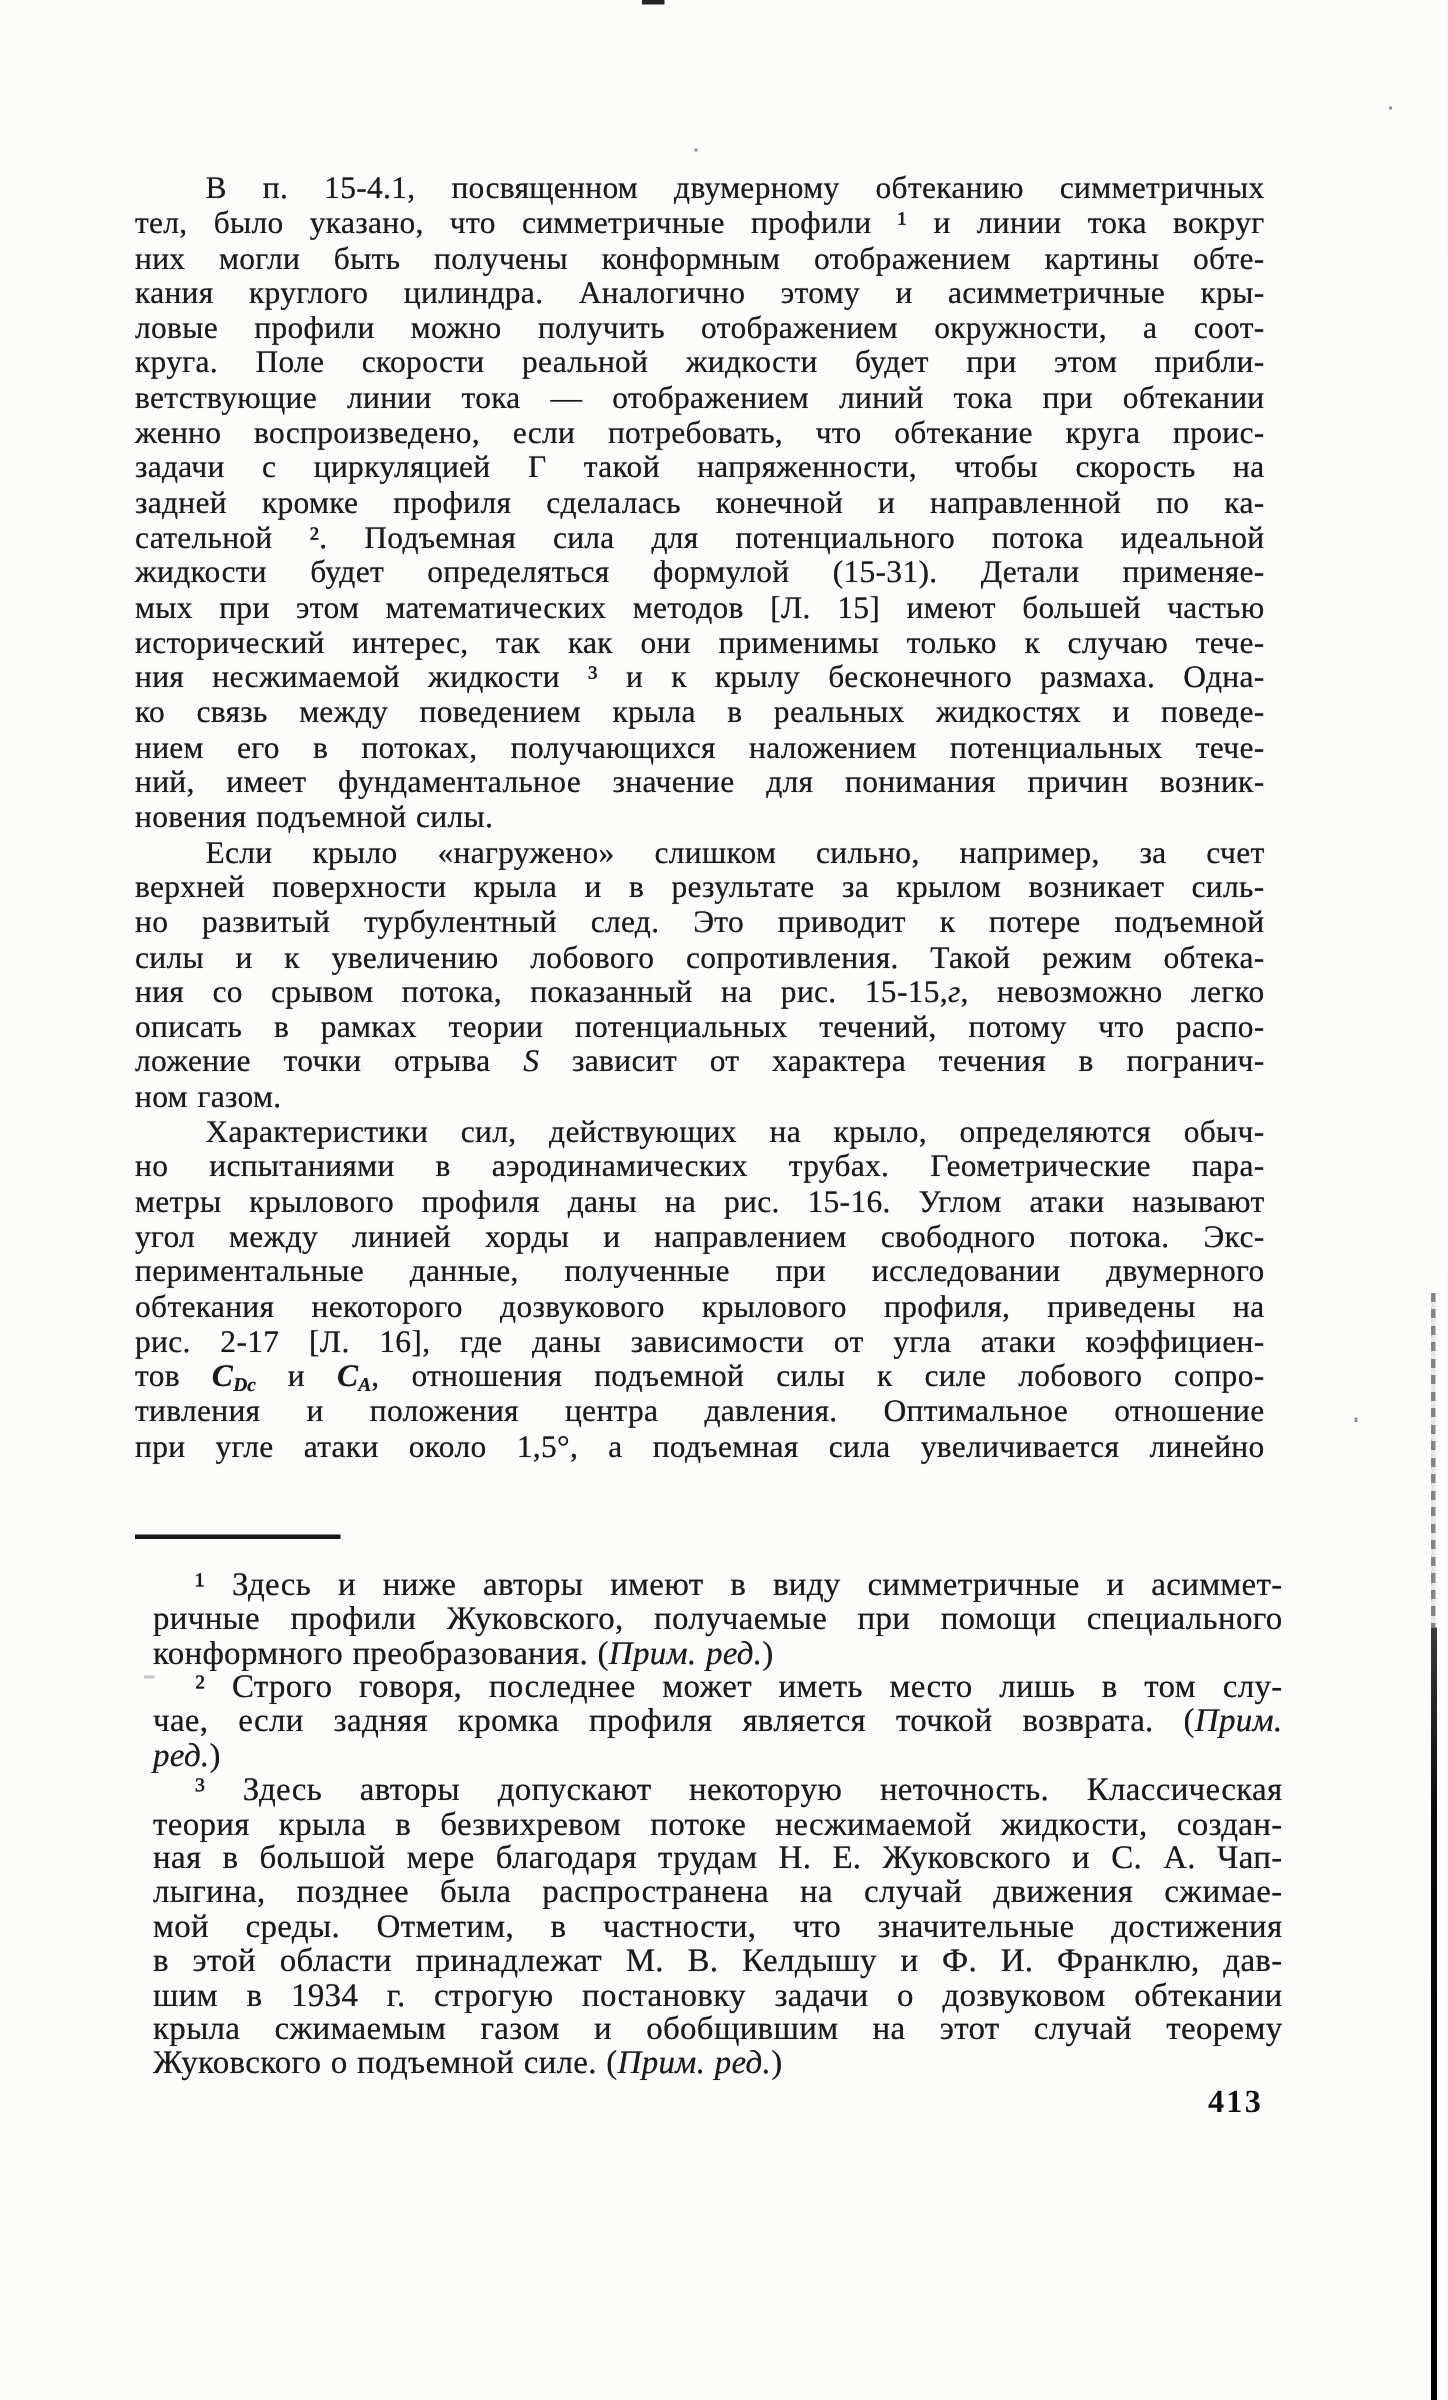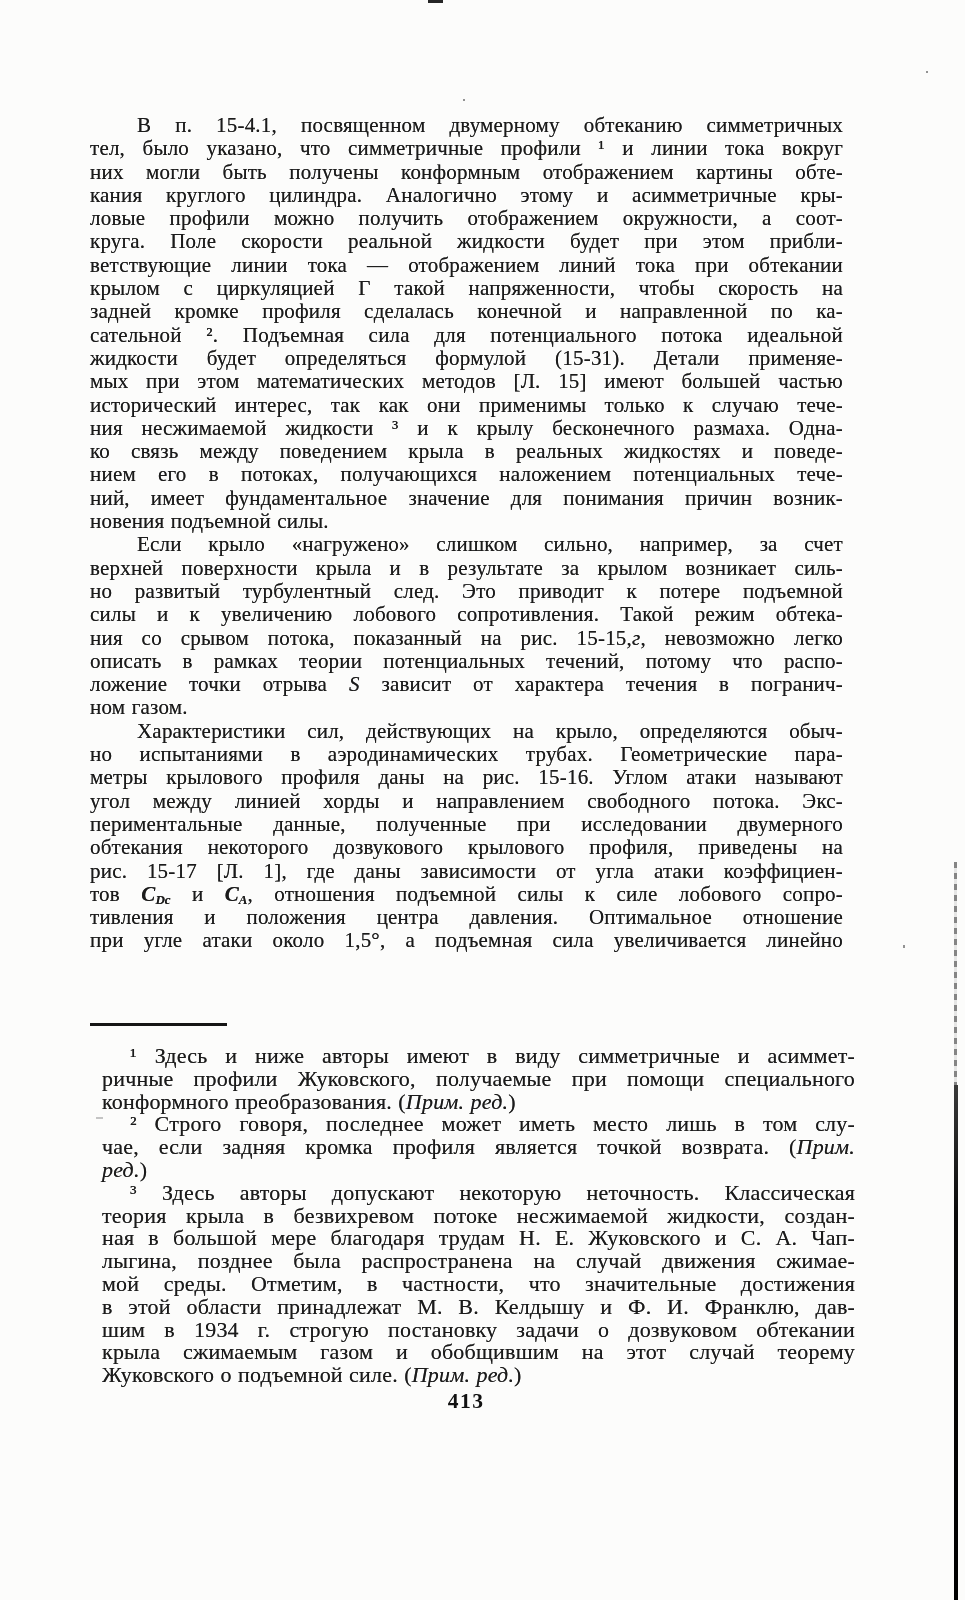"женно воспроизведено, если потребовать," div.line { html: none -> <div>женно воспроизведено, если потребовать, что обтекание круга проис-</div> }
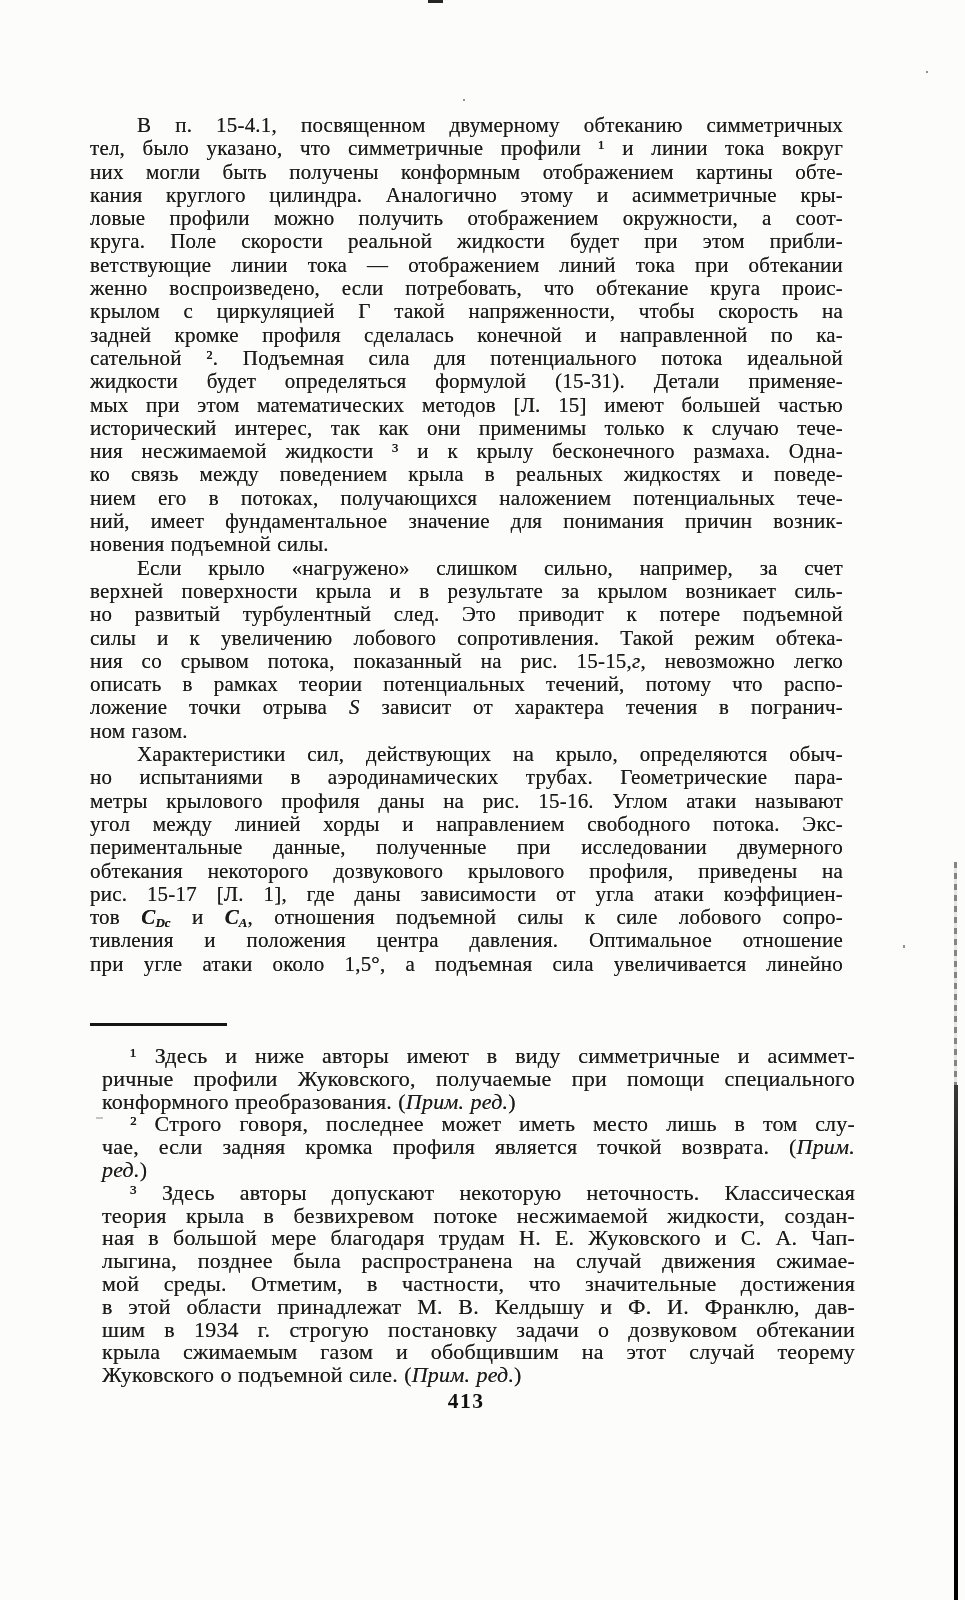"крылом с циркуляцией Г такой" div.line { text: крылом -> задачи }
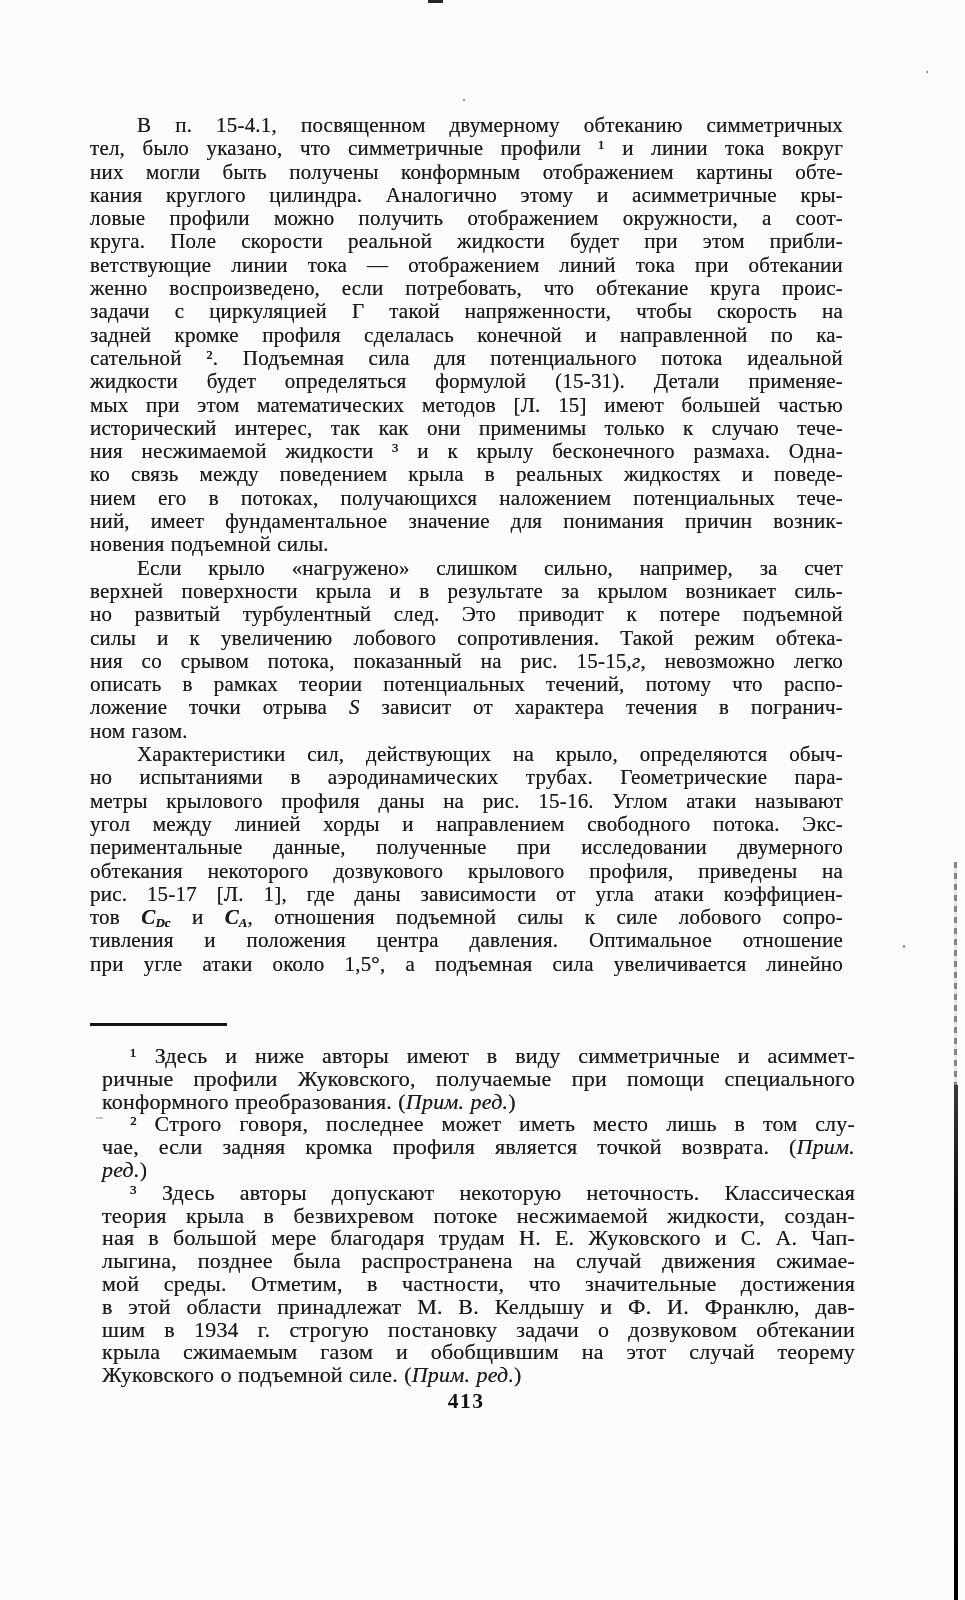"рис. 15-17 [Л. 1], где" div.line { text: 15-17 [Л. 1 -> 2-17 [Л. 16 }
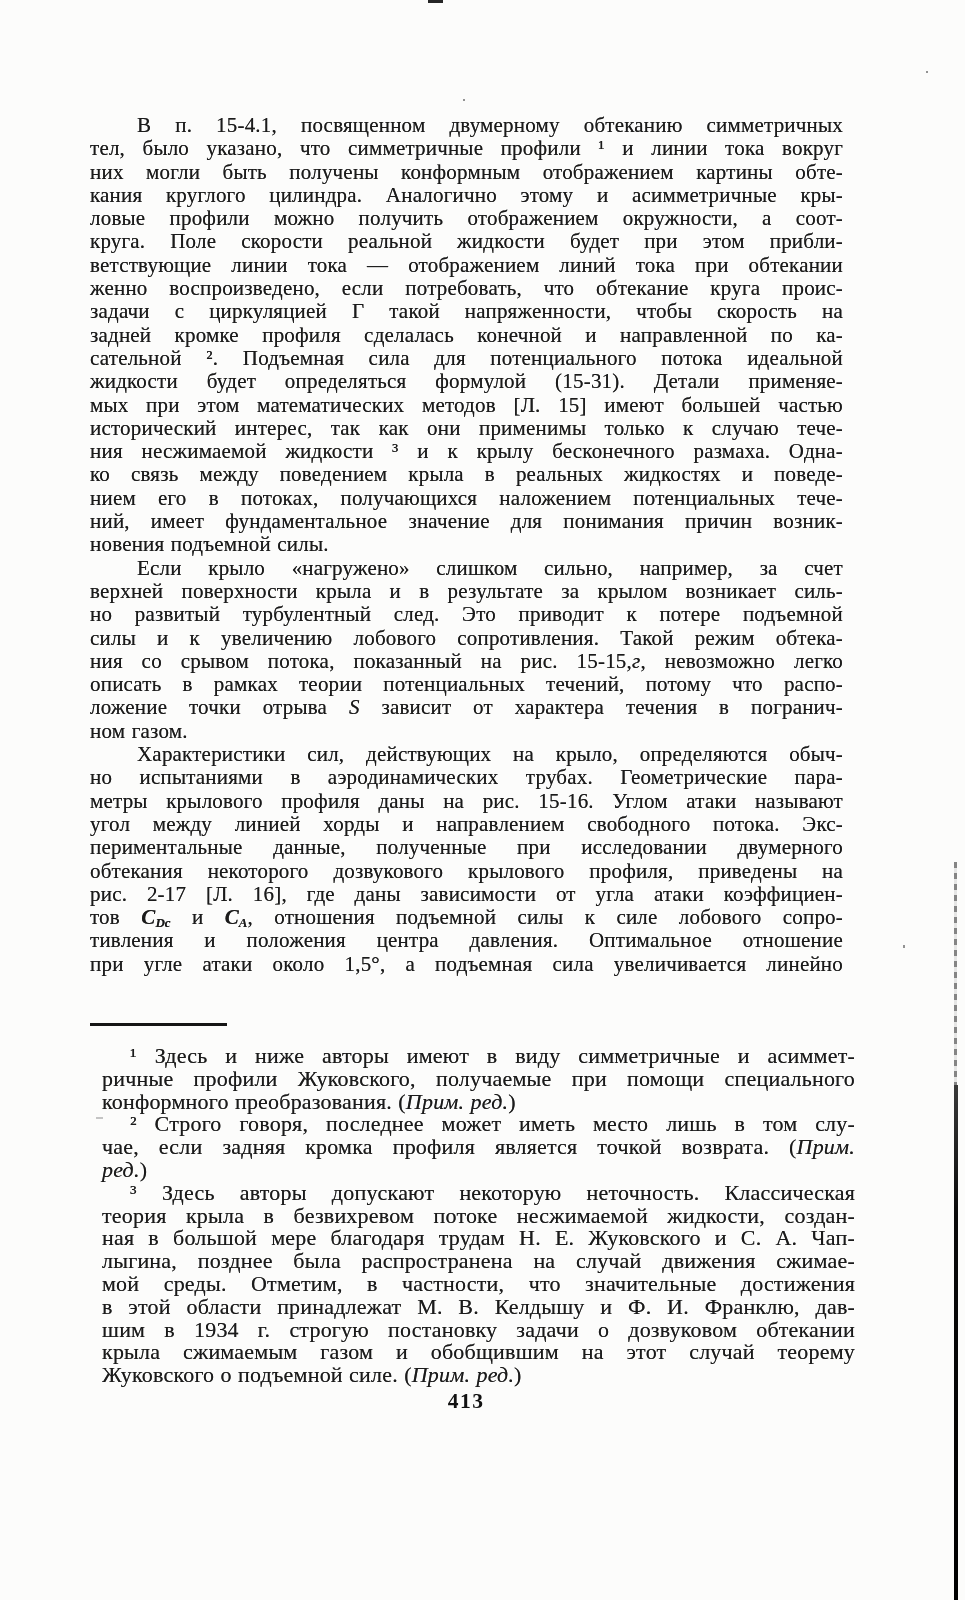"413" .page-number { text-align: center -> right }
